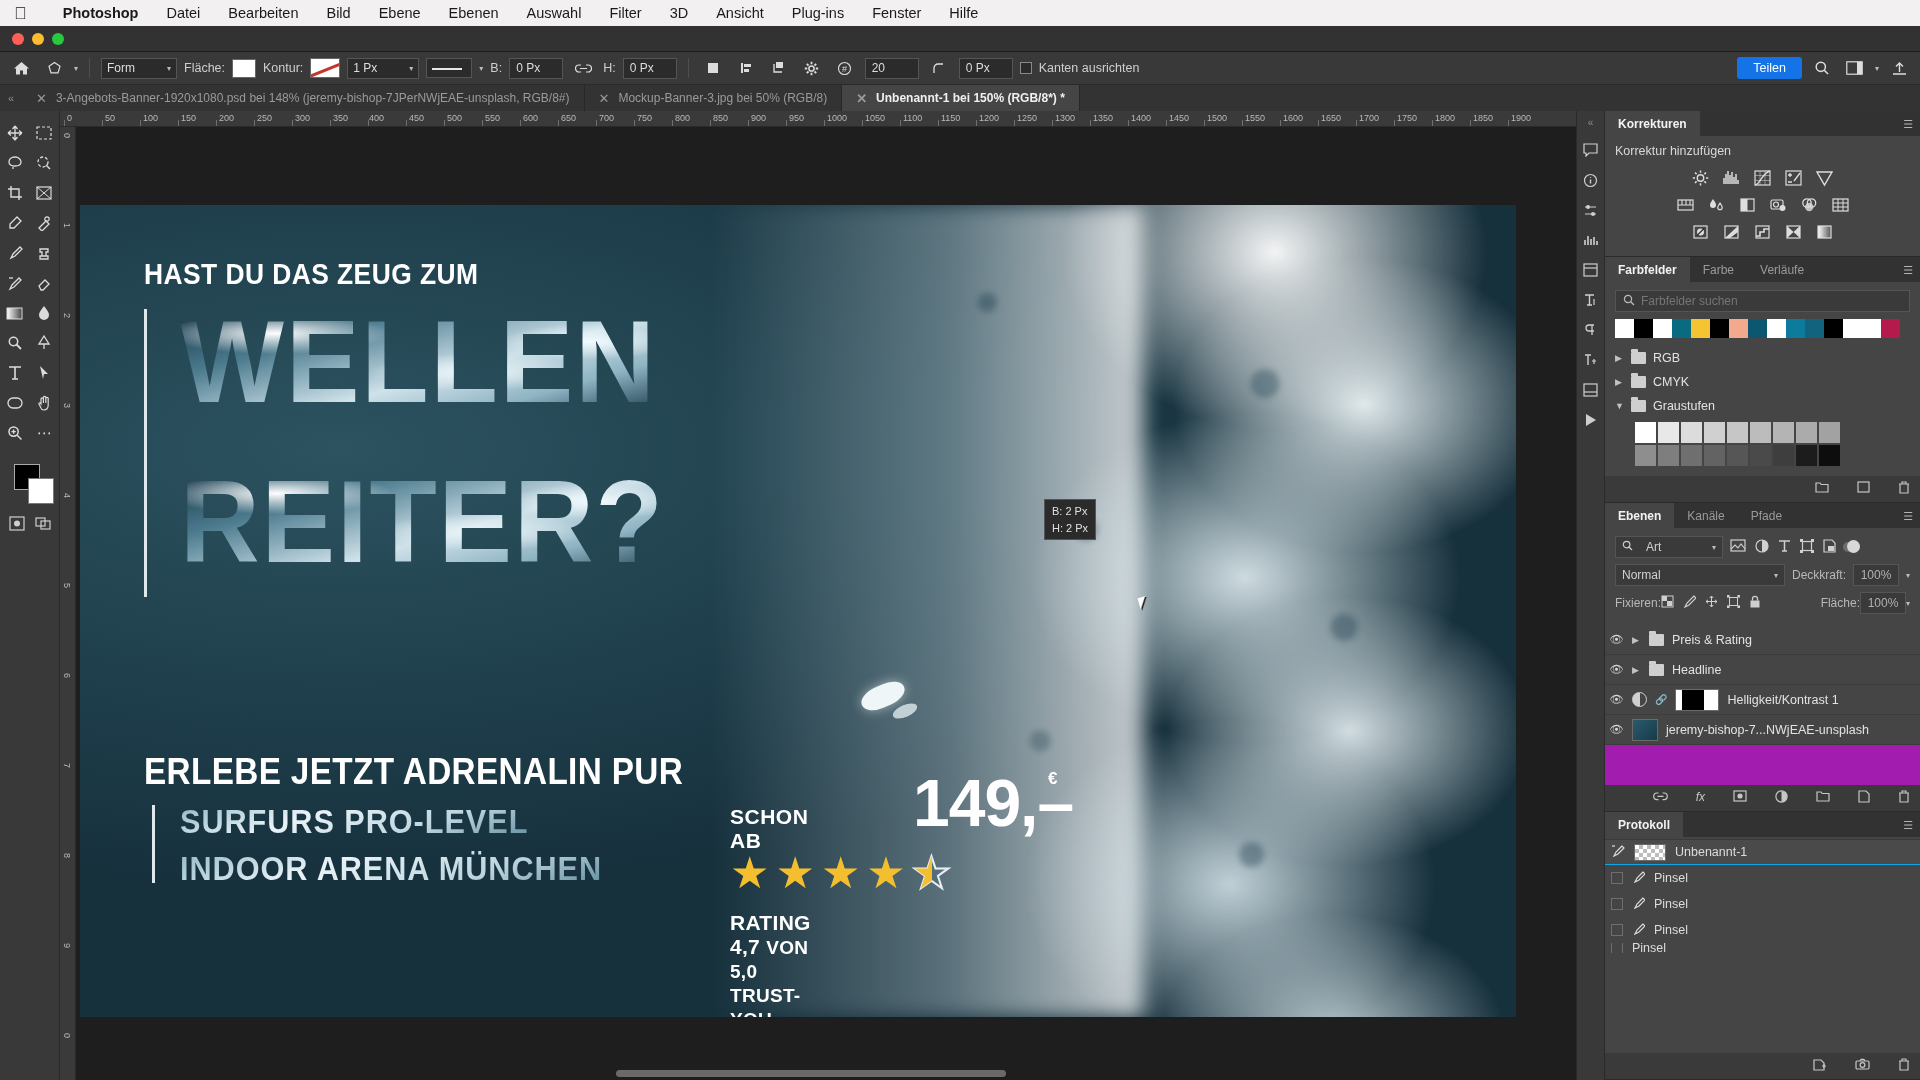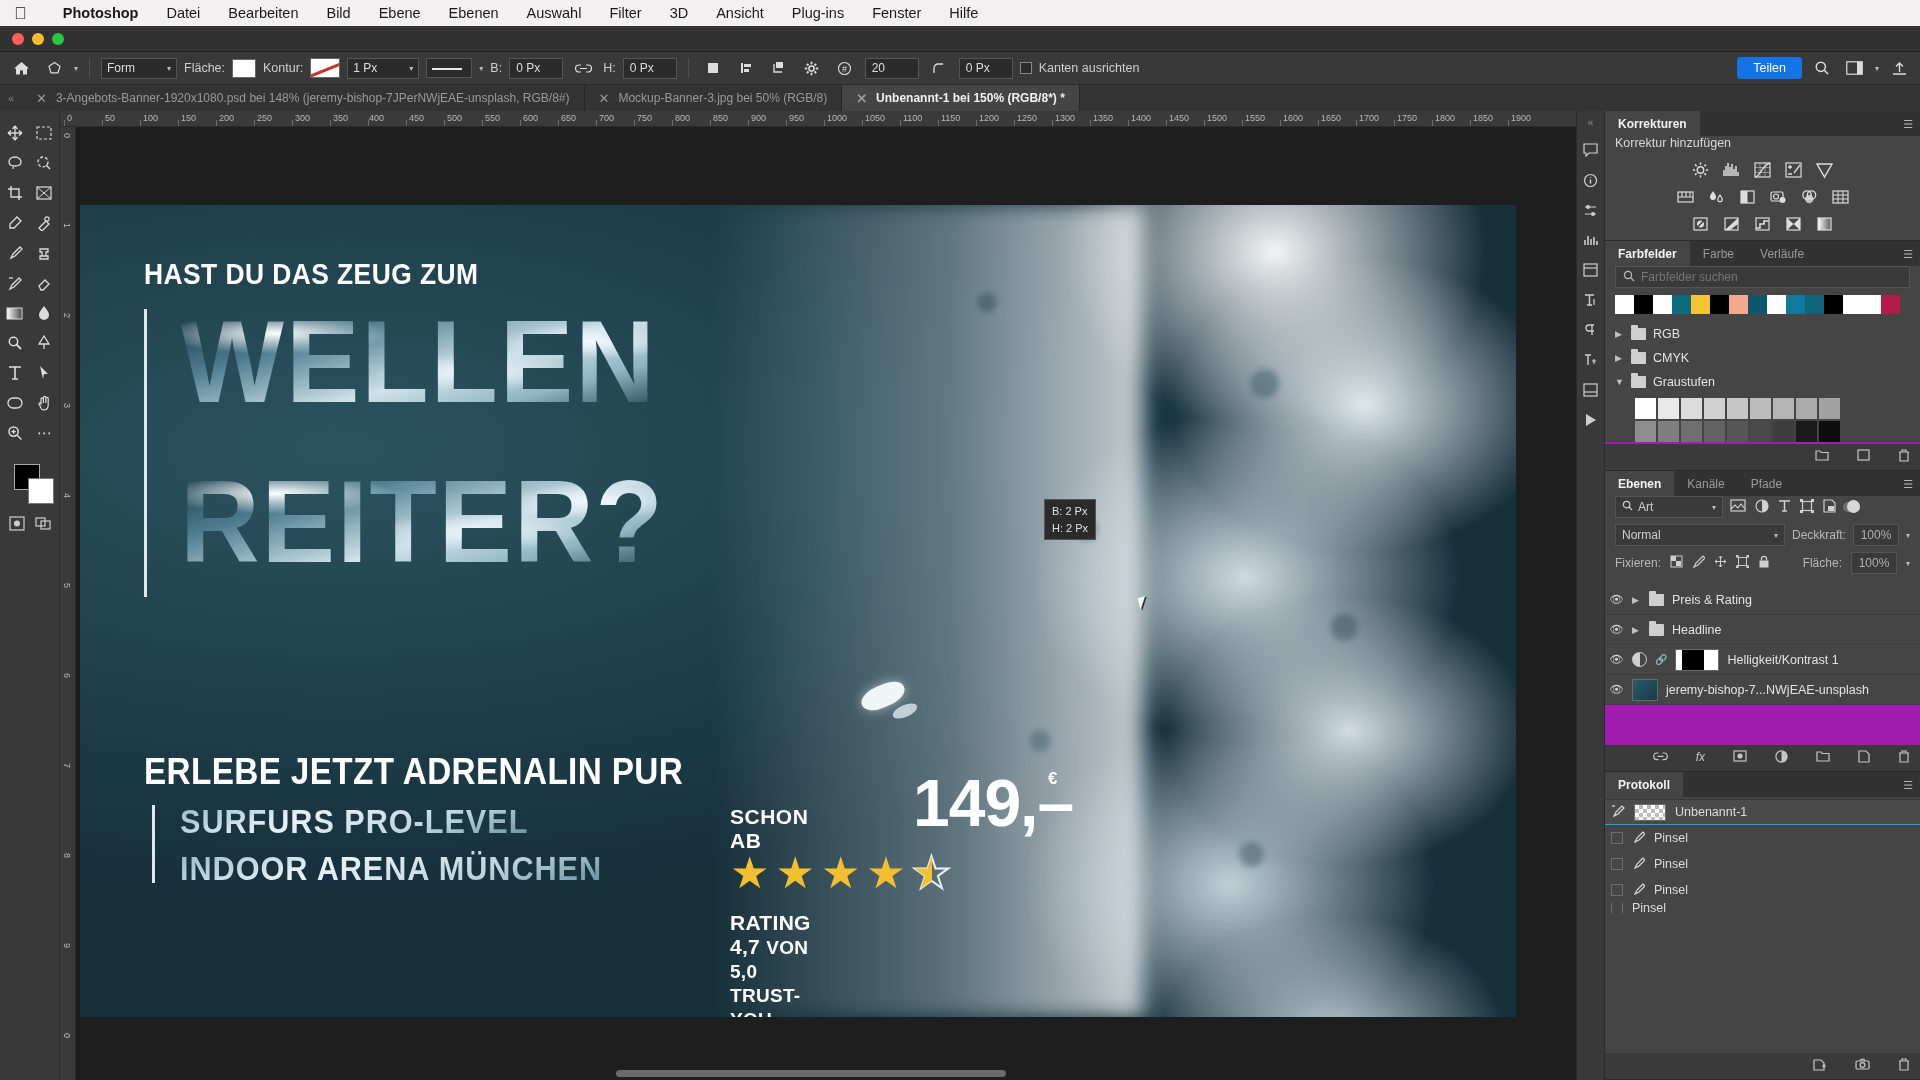"Korrektur hinzufügen" .pbody { padding: 0 10px -> 8px 10px }
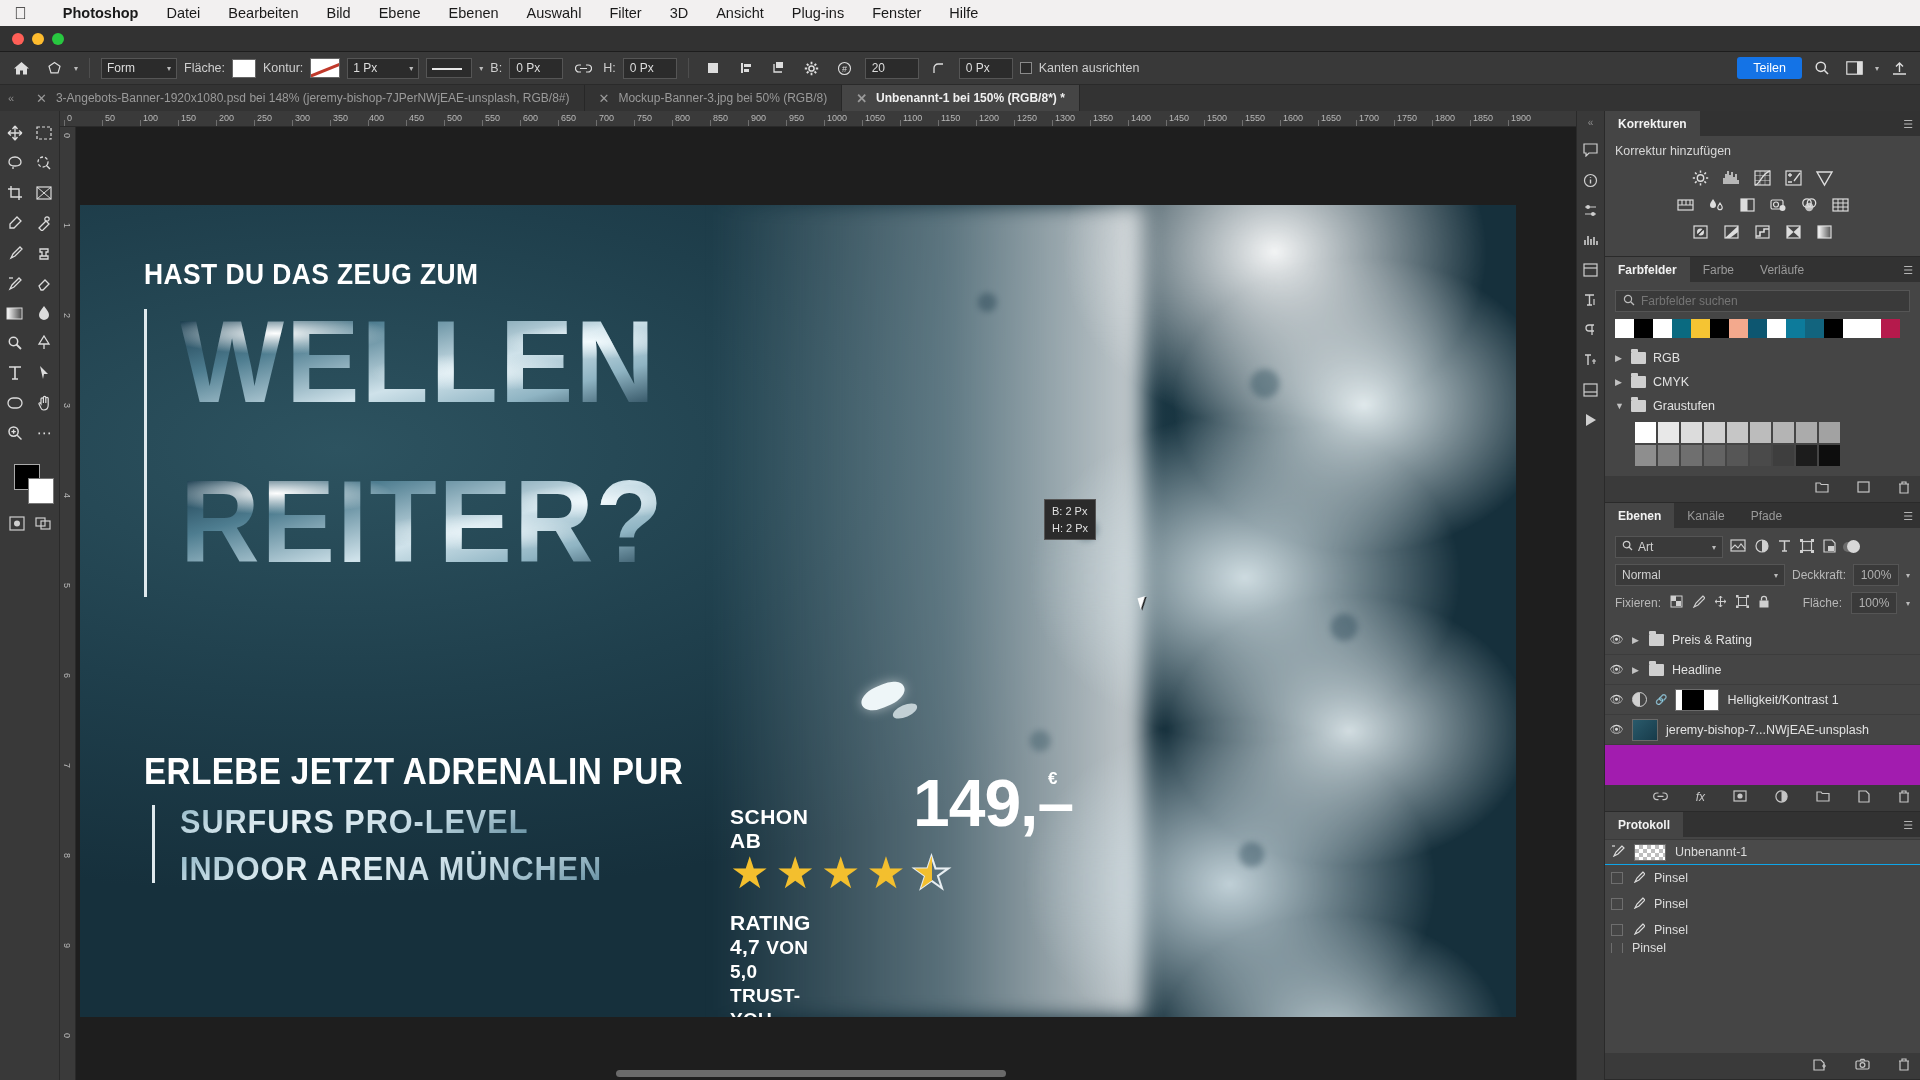"Art" span { gap: 5px -> 13px }
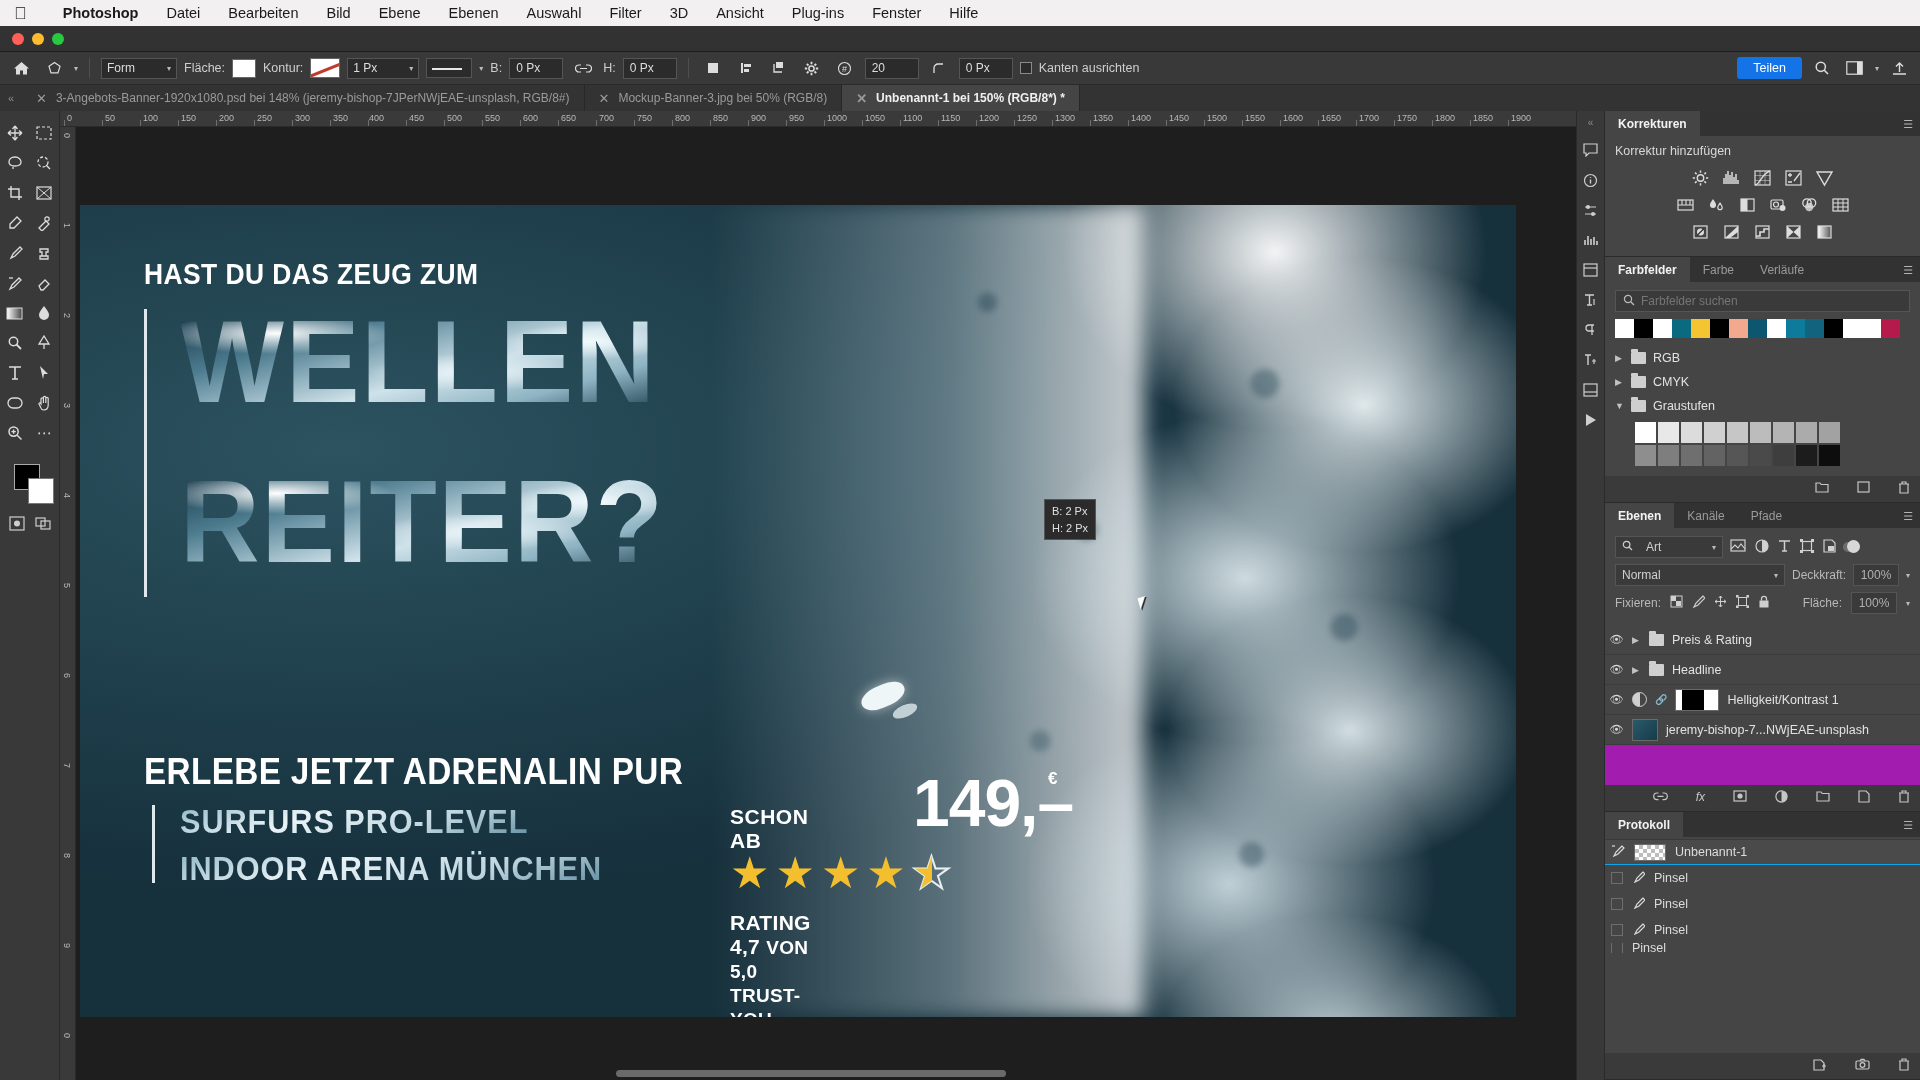"Fixieren:" .lockrow { gap: 9px -> none }
